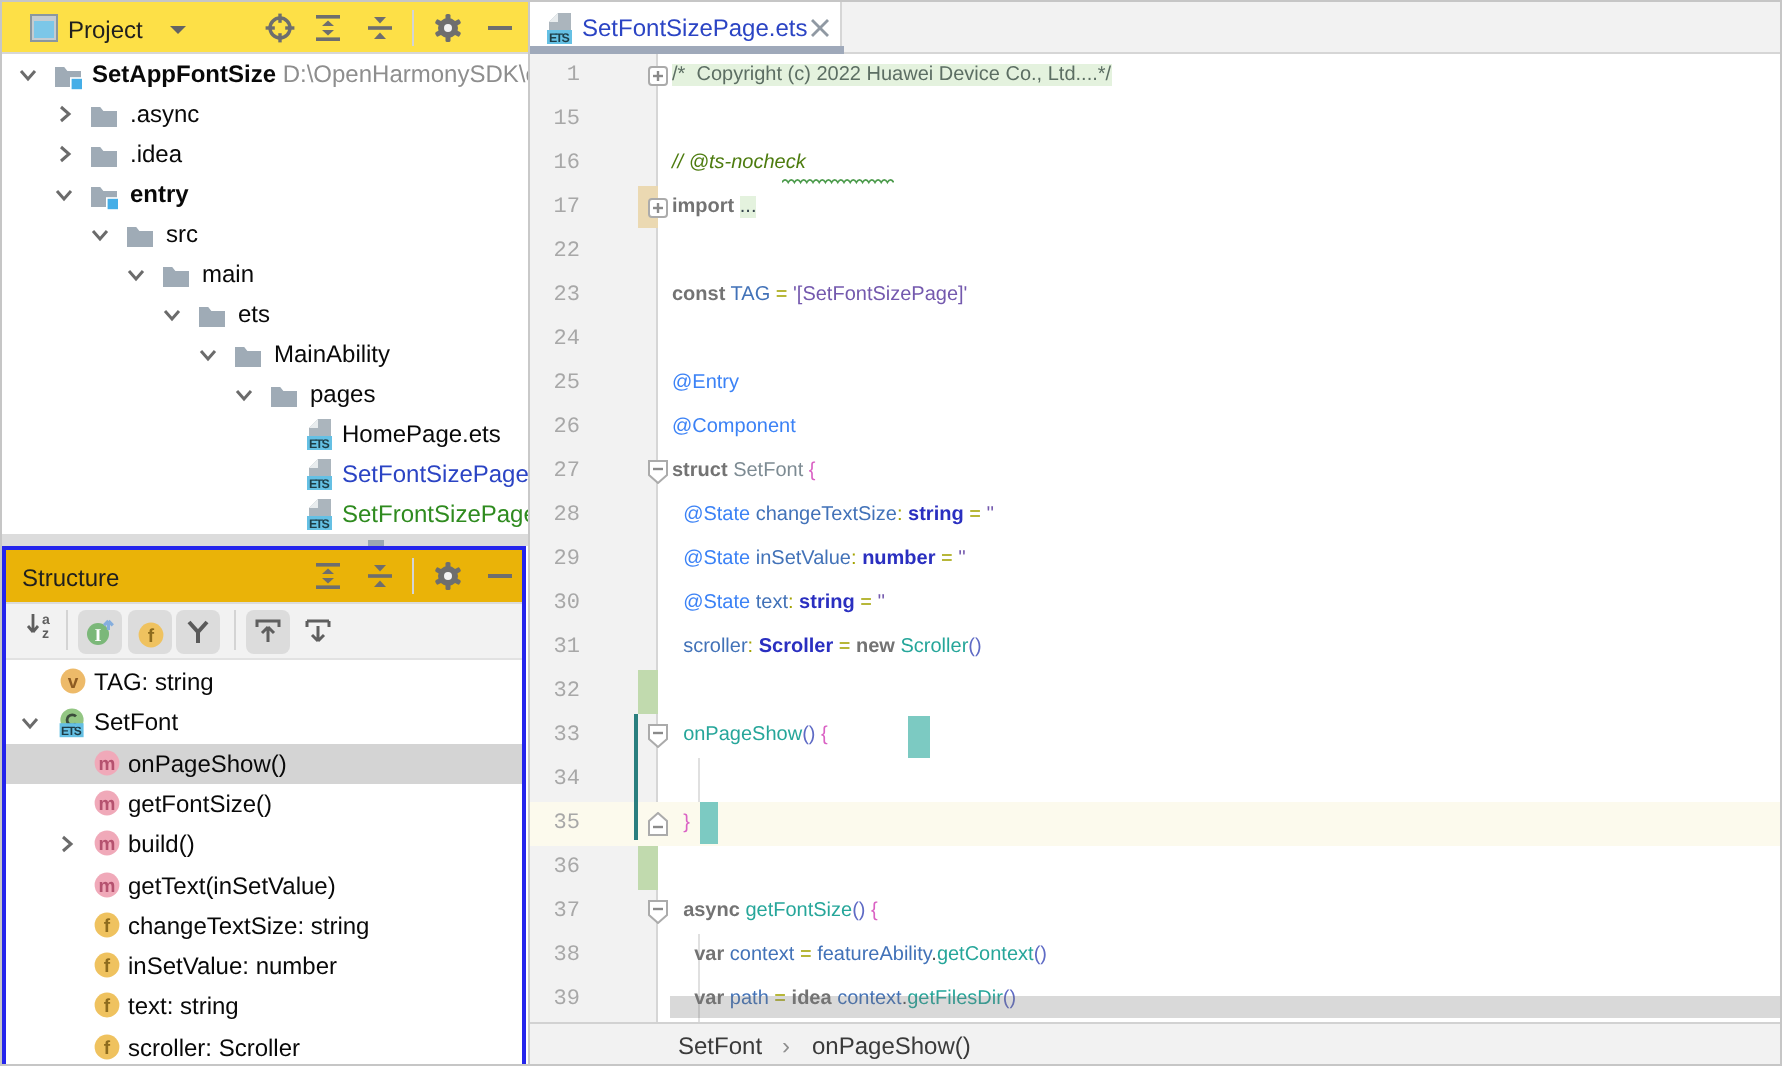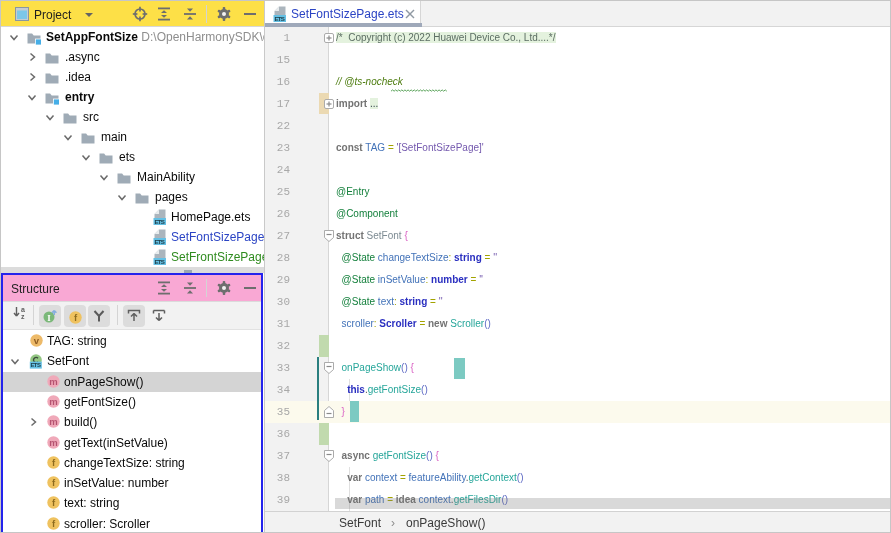"@Entry" .ann { color: #15803d -> #3b82f6 }
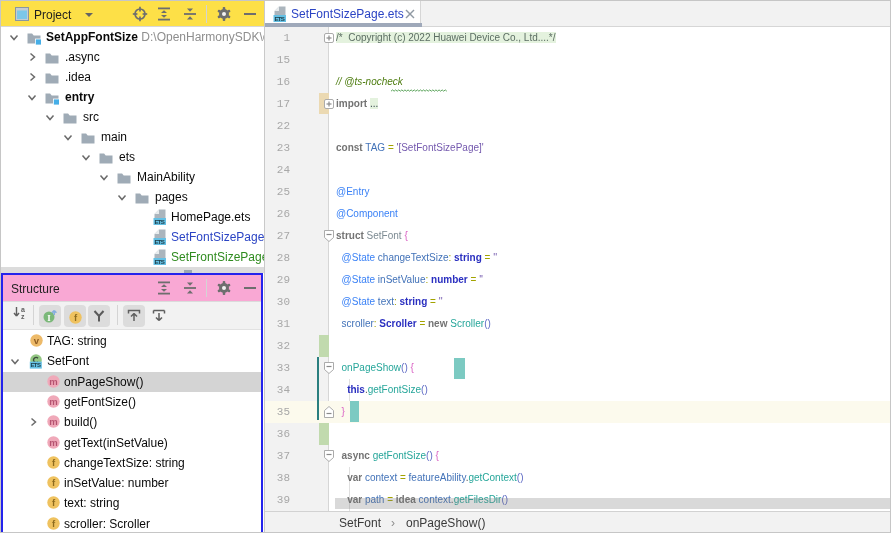"Structure" #shead { background: #f9a8d4 -> #eab308 }
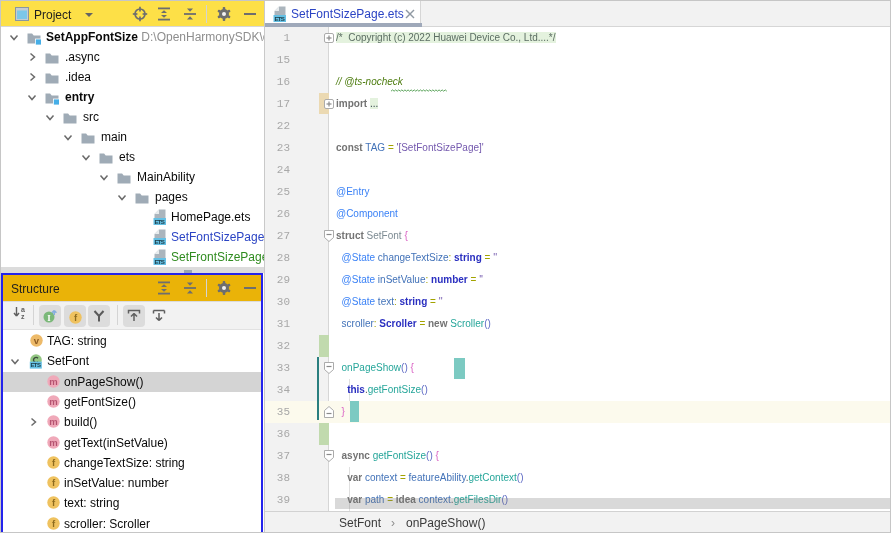"this.getFontSize()" div.cline { html: <div> <span>this</span><span>.</span><span>getFontSize</span><span>()</span></div> -> none }
